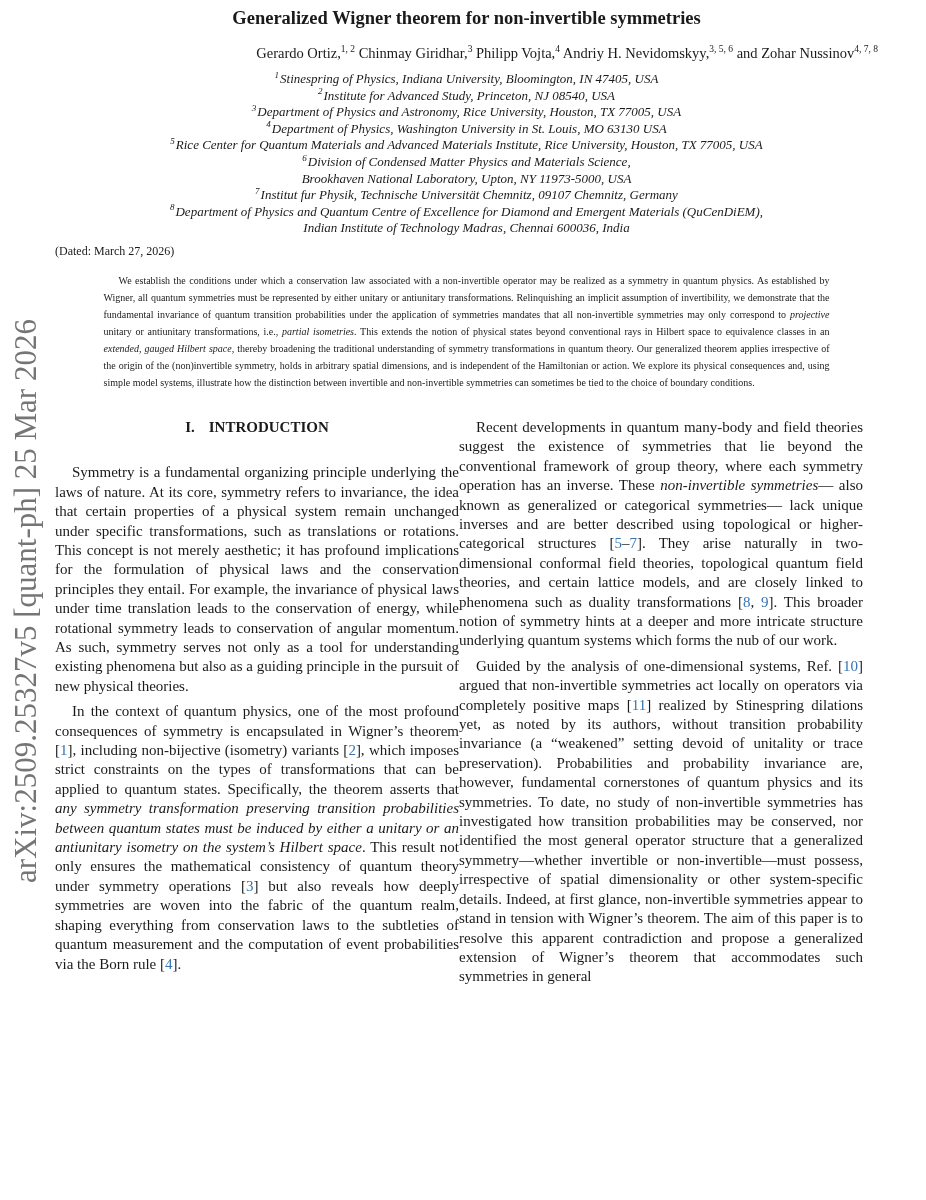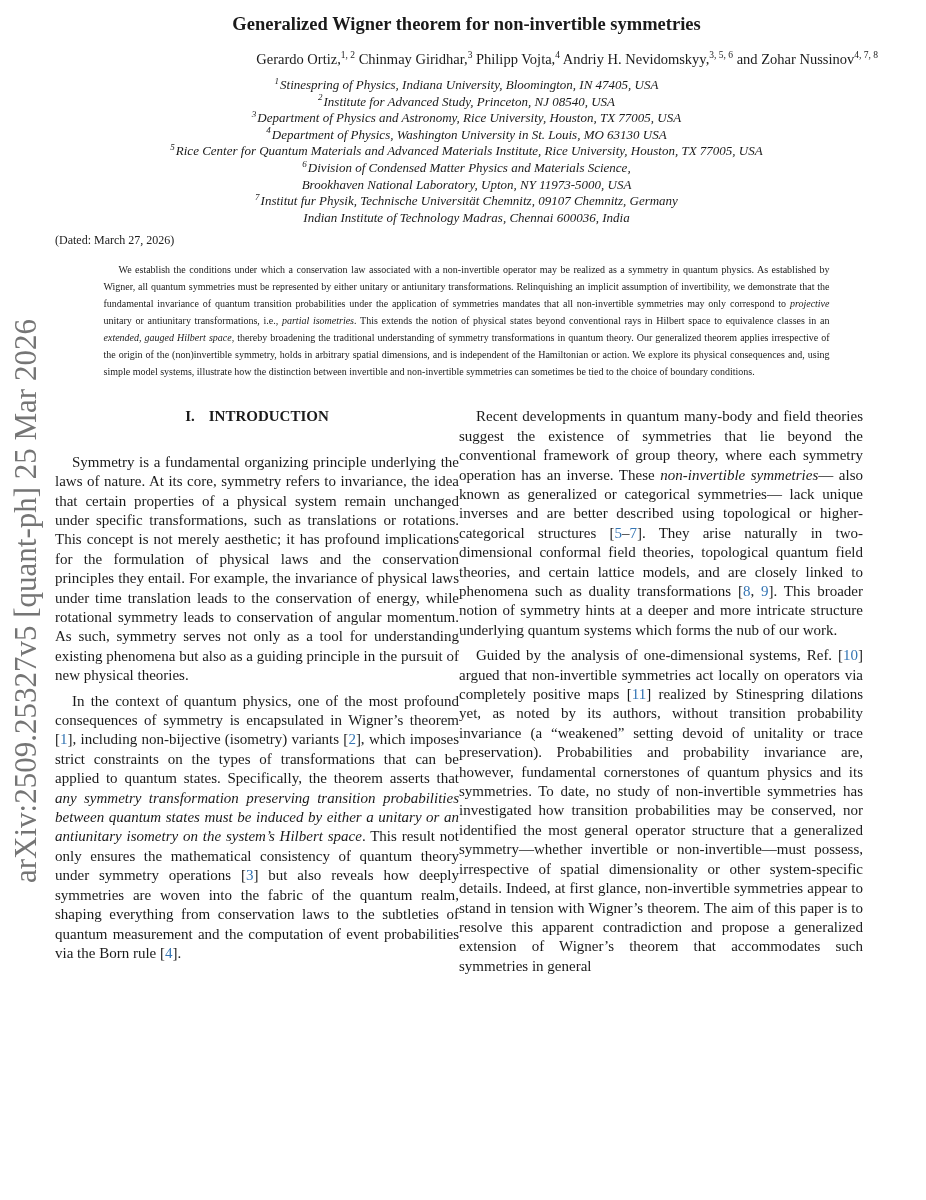"Generalized Wigner theorem for" .content { padding: 12px 48px 0 55px -> 6px 48px 0 55px }
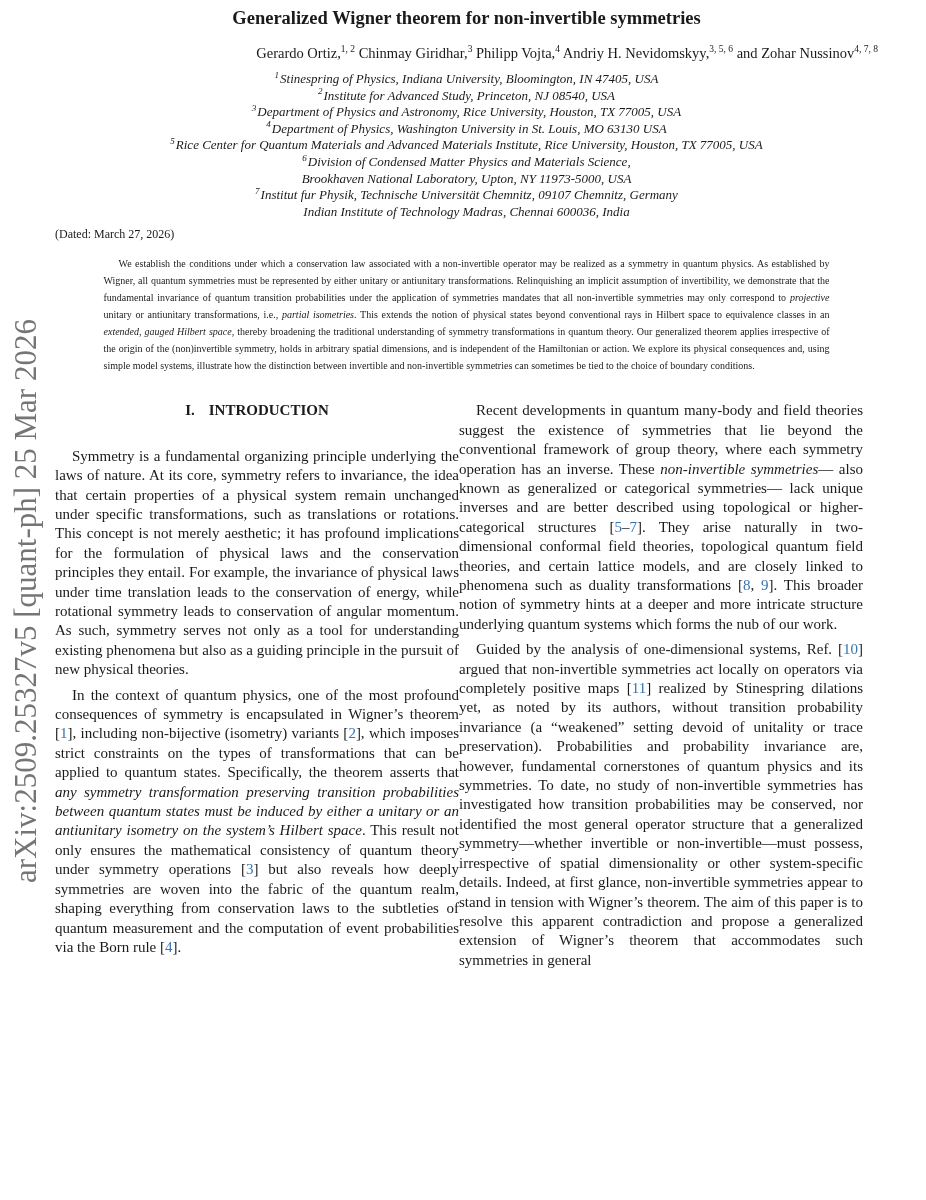"8Department of Physics and Quantum" div.affil-line { html: none -> <div><sup>8</sup><span>Department of Physics and Quantum Centre of Excellence for Diamond and Emergent Materials (QuCenDiEM),</span></div> }
